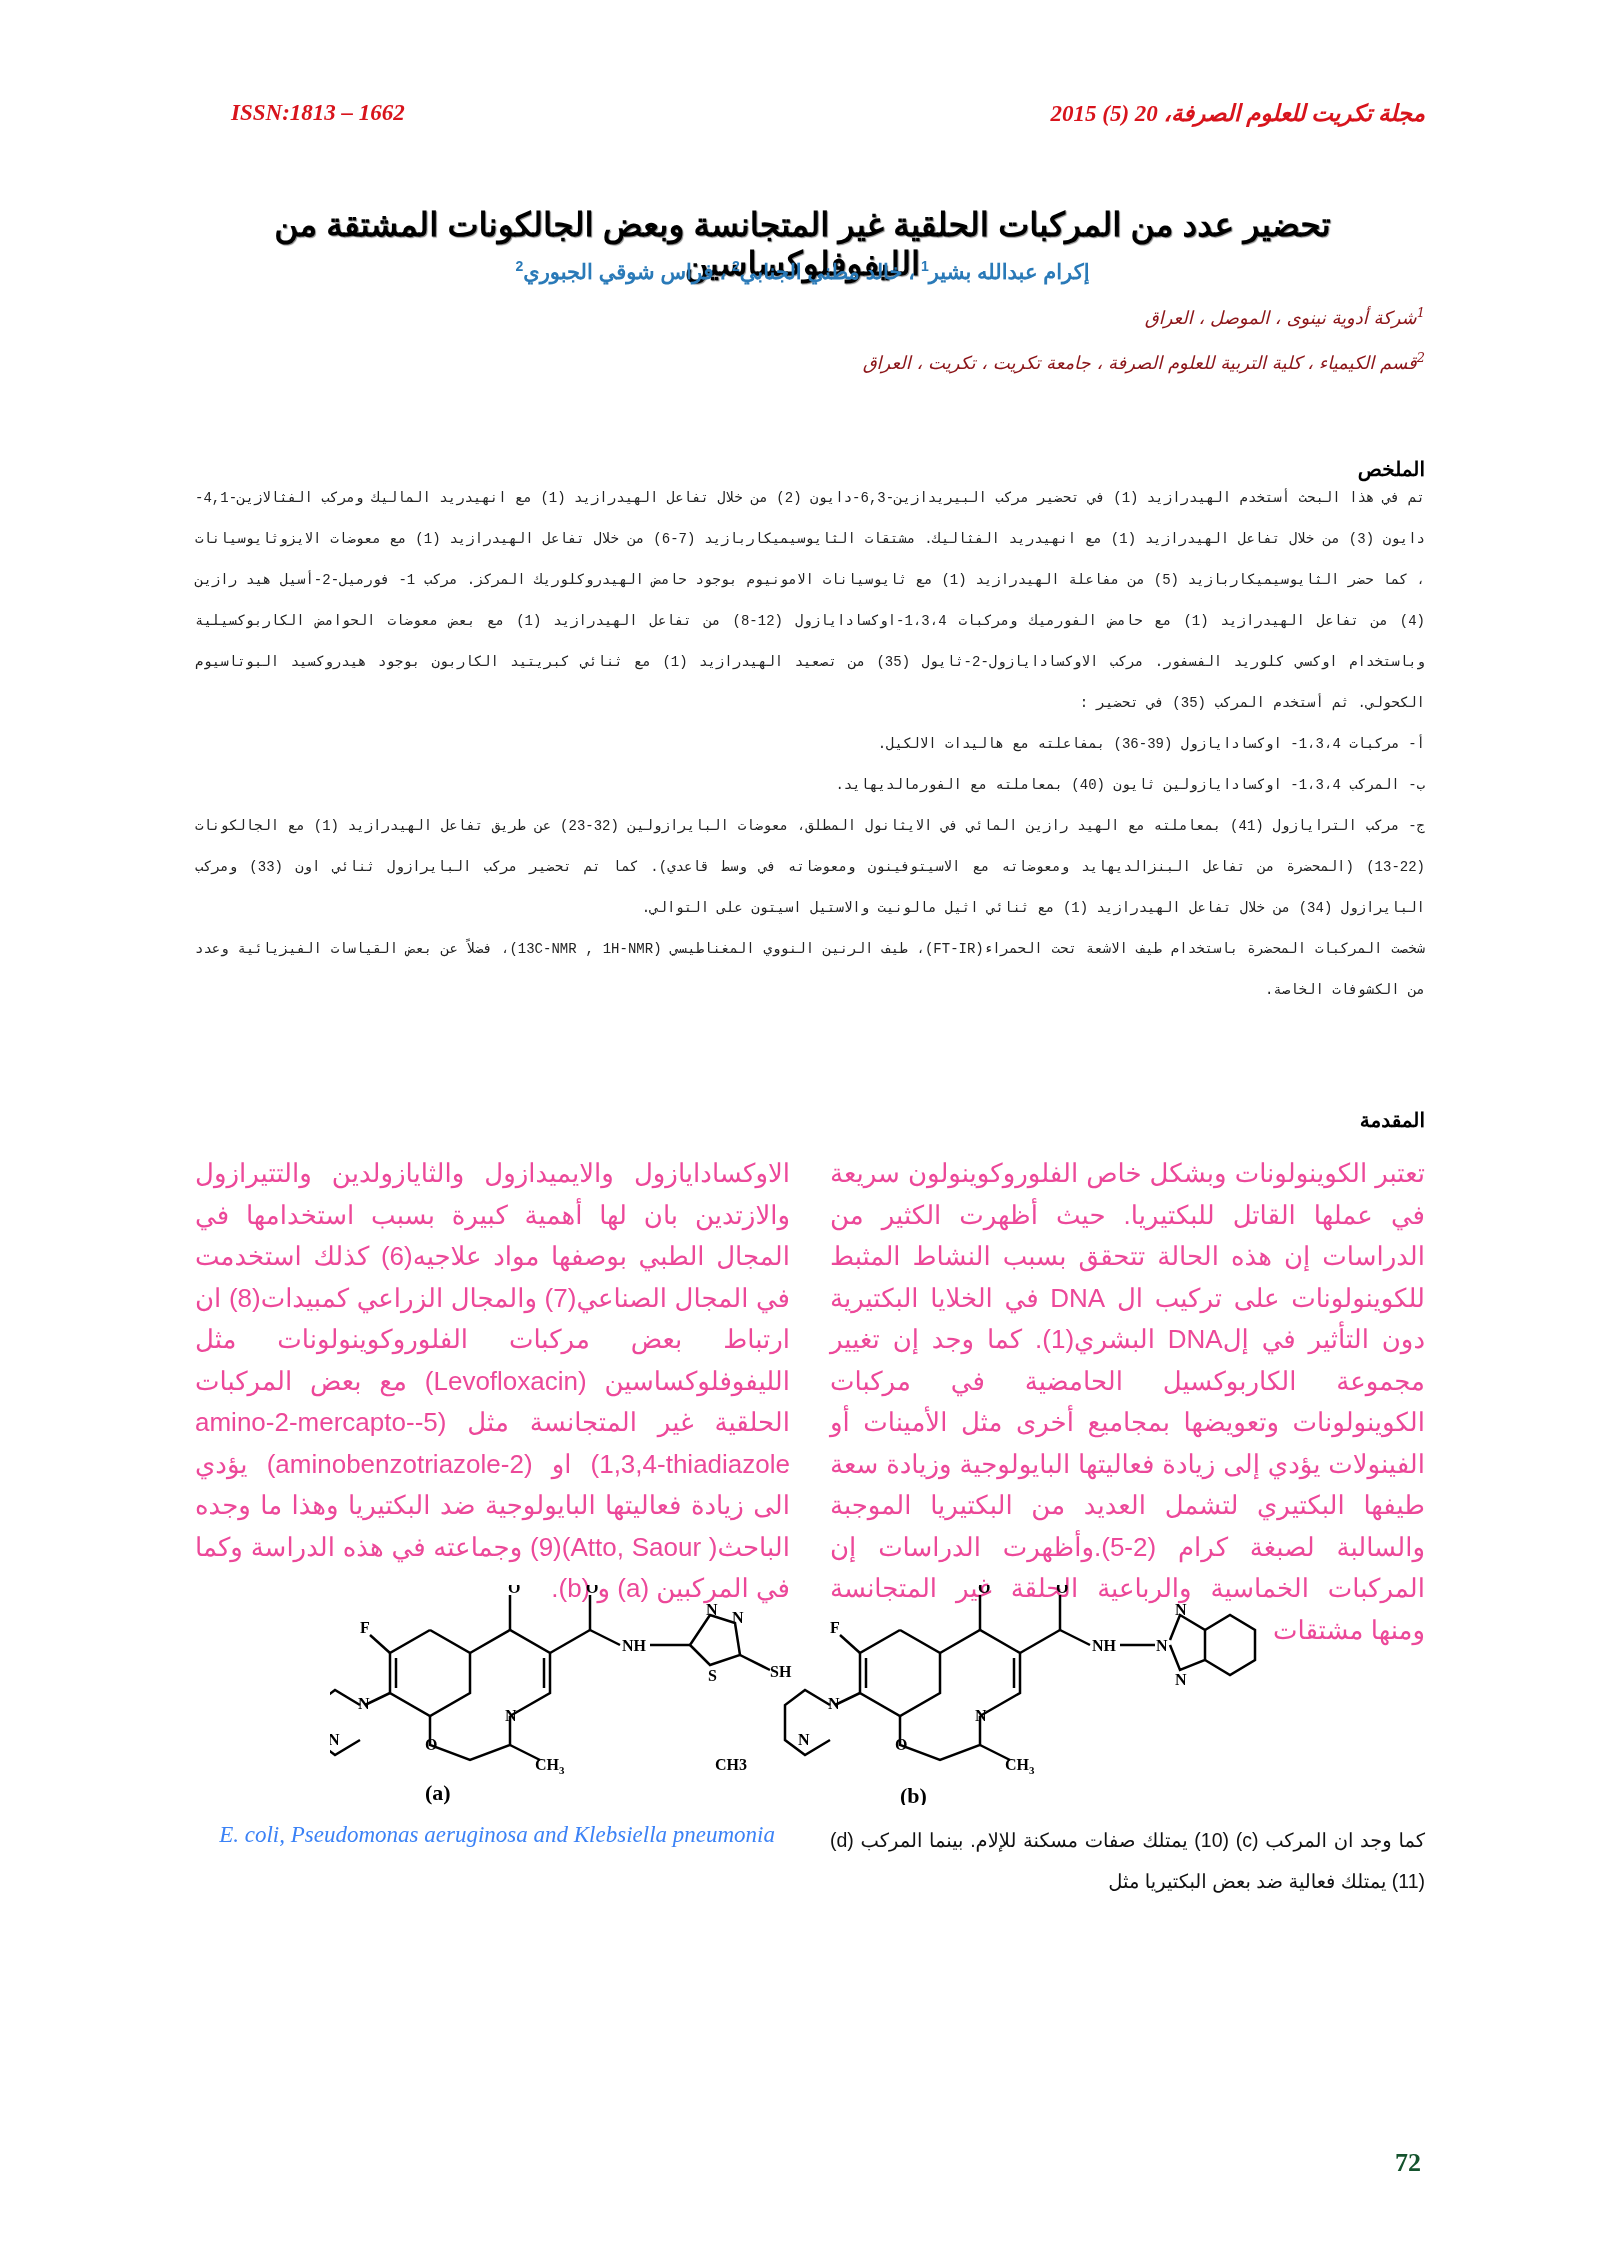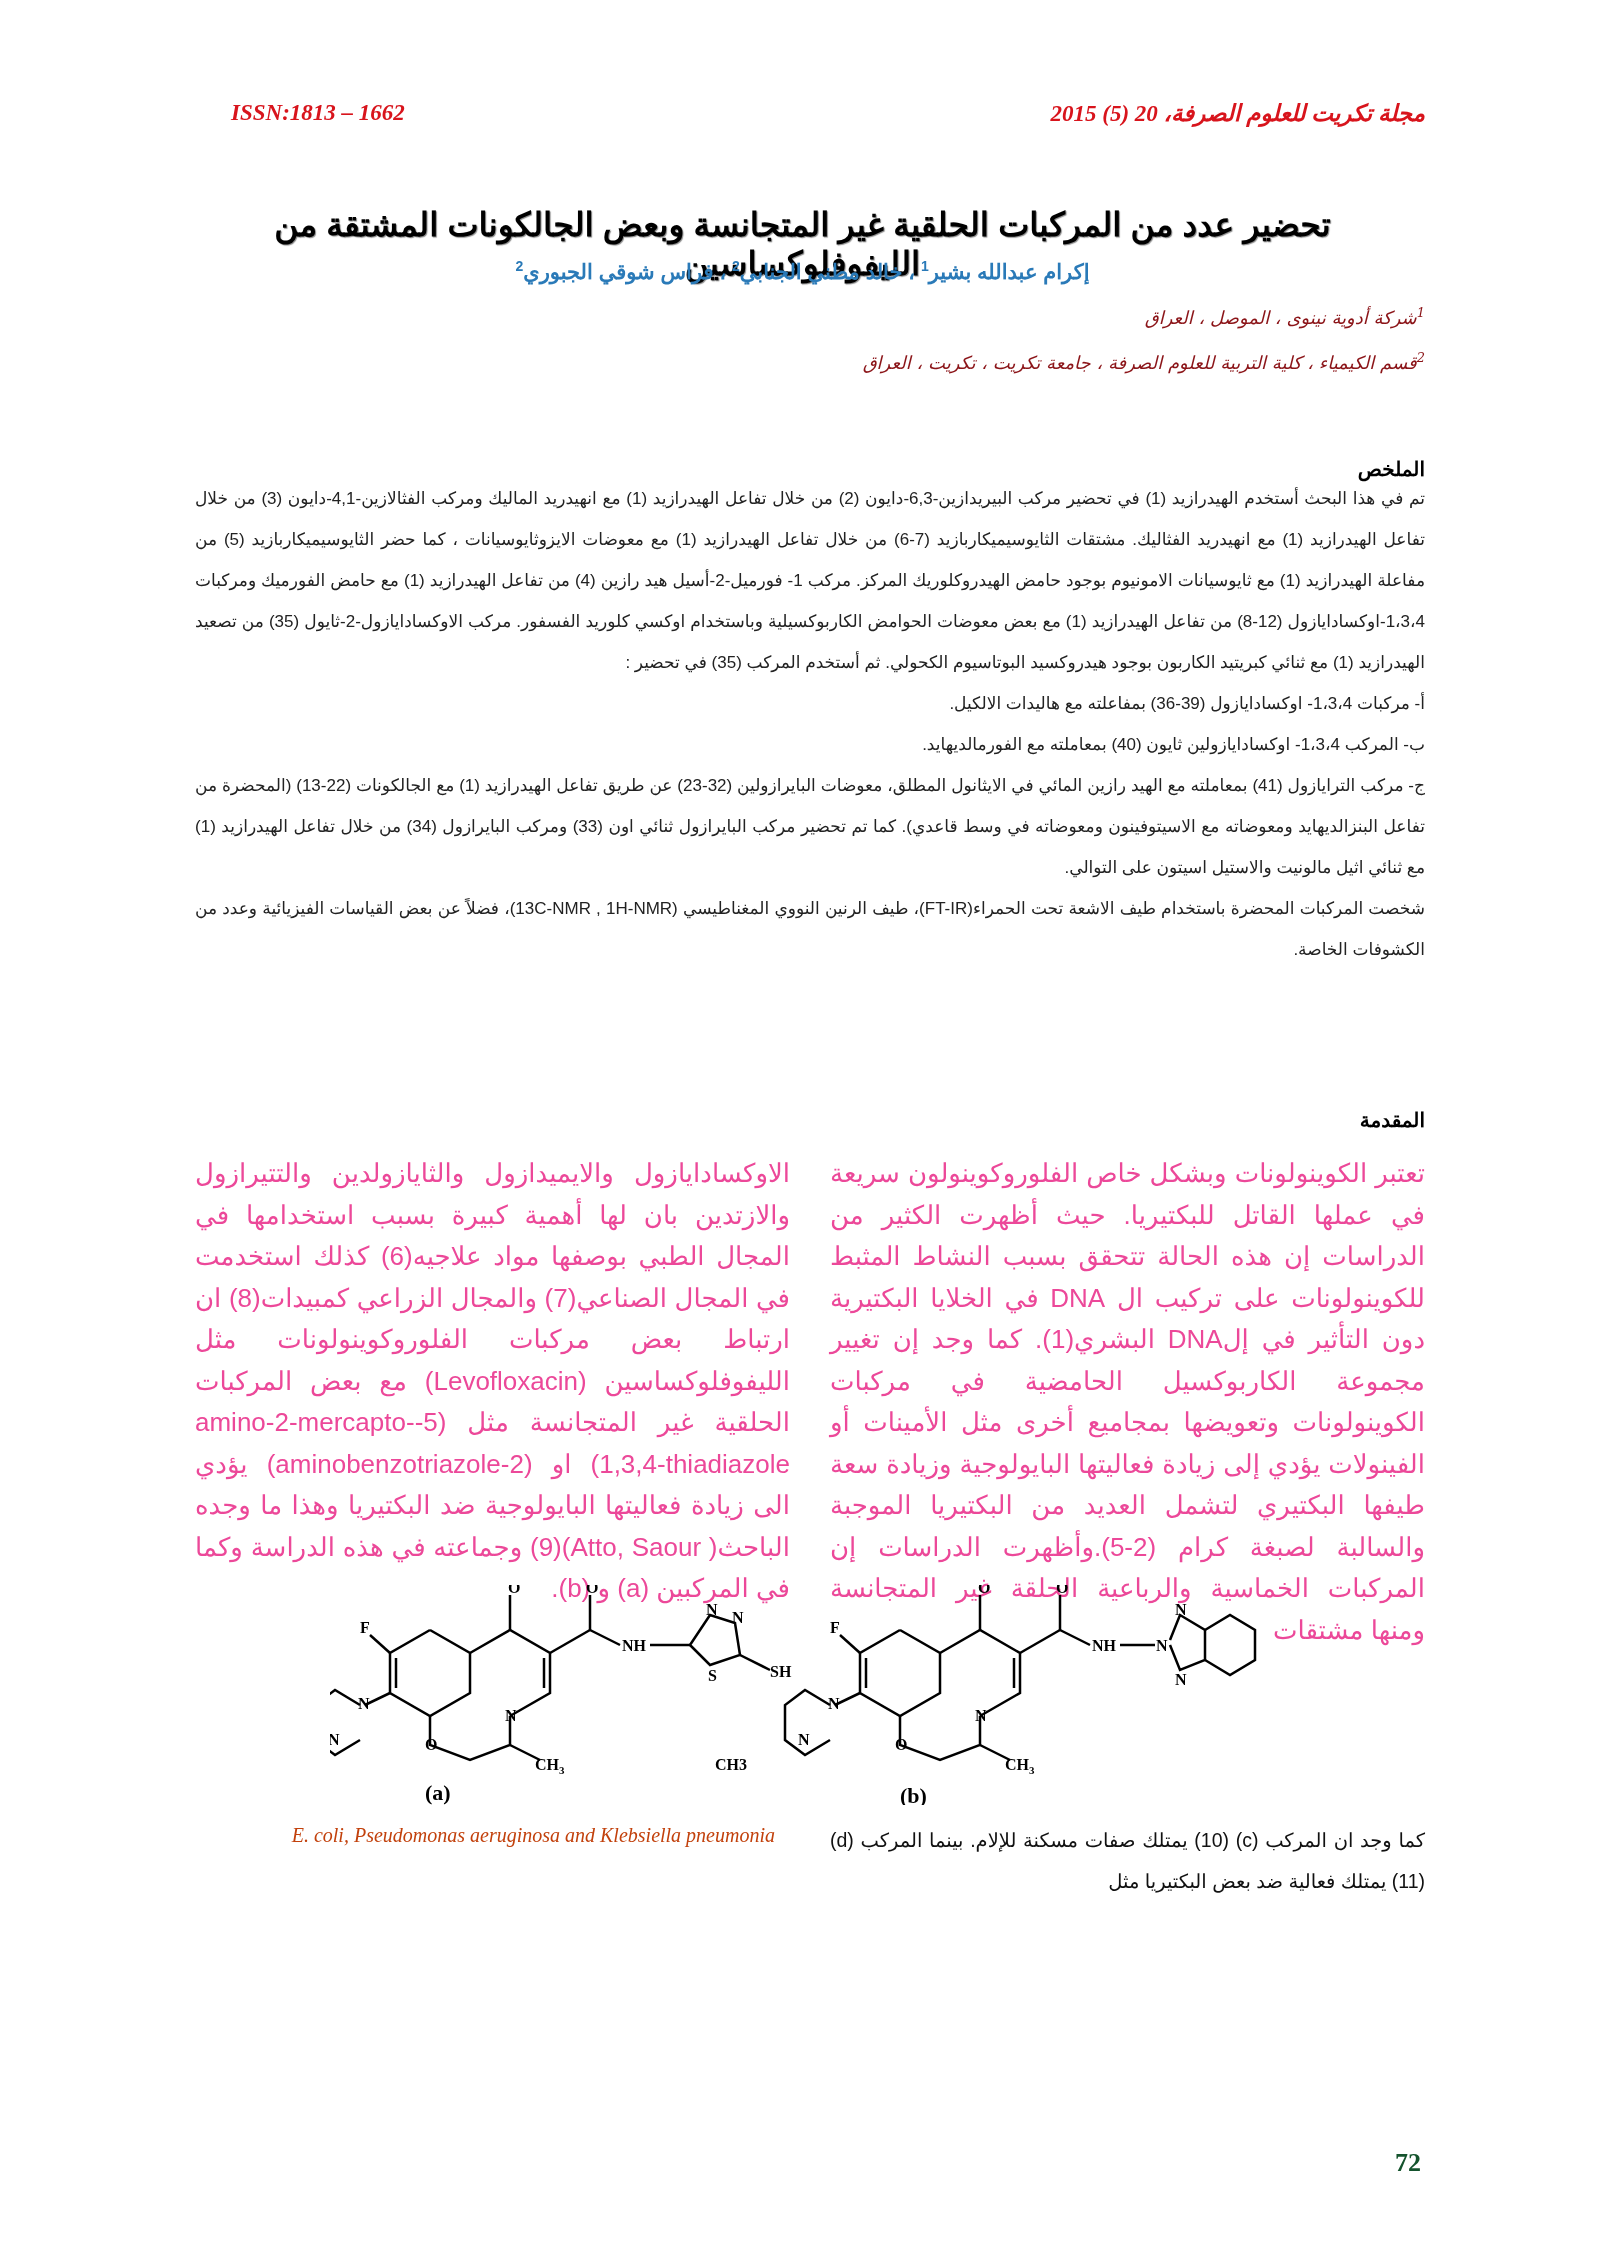"تم في هذا البحث أستخدم" .para { font-family: none -> Liberation Mono, monospace; font-size: 17px -> 14px }
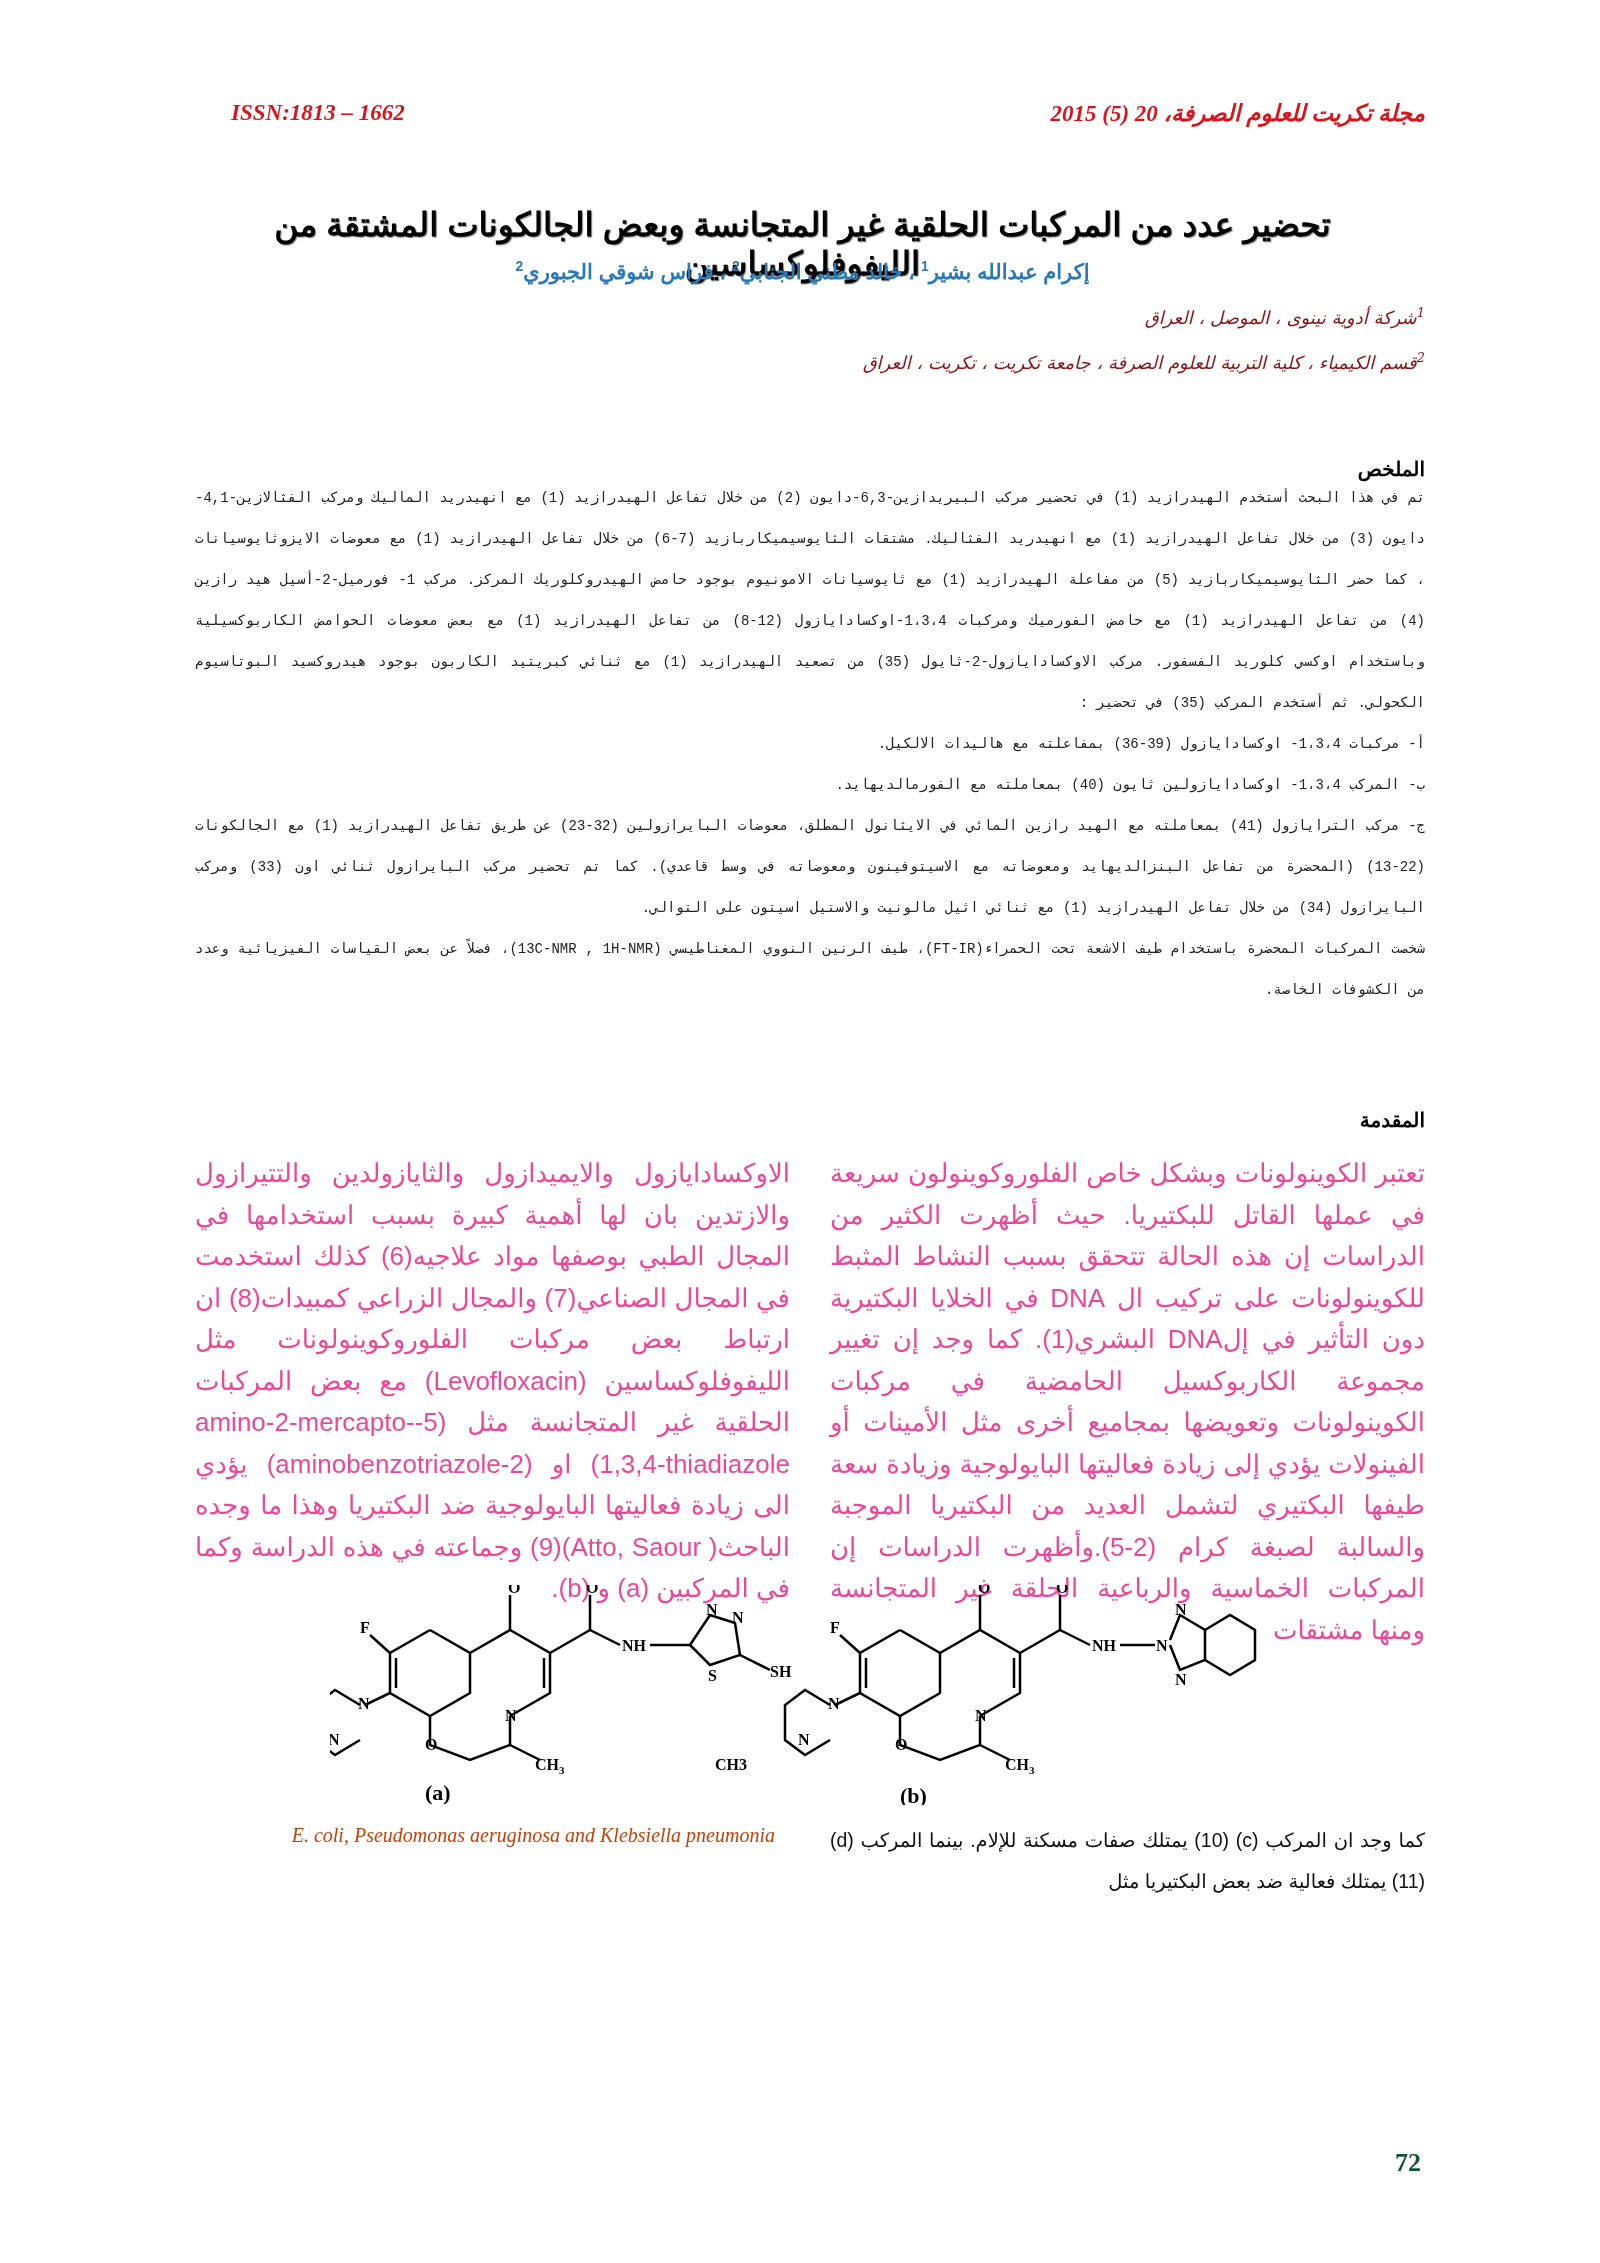"E. coli, Pseudomonas aeruginosa and" #species { color: #c2410c -> #3b82f6; font-size: 20px -> 23px }
